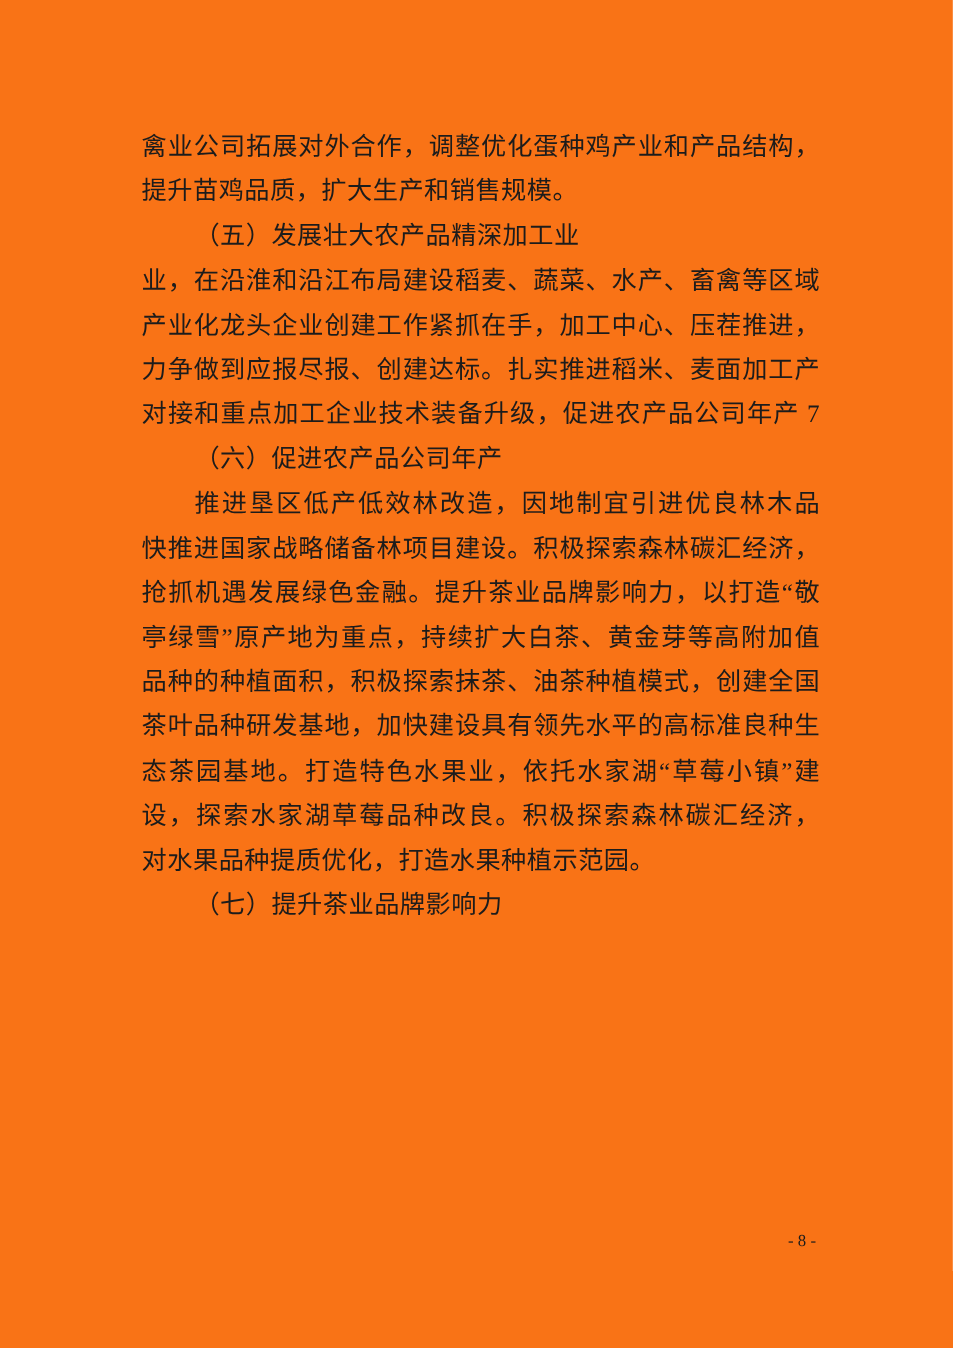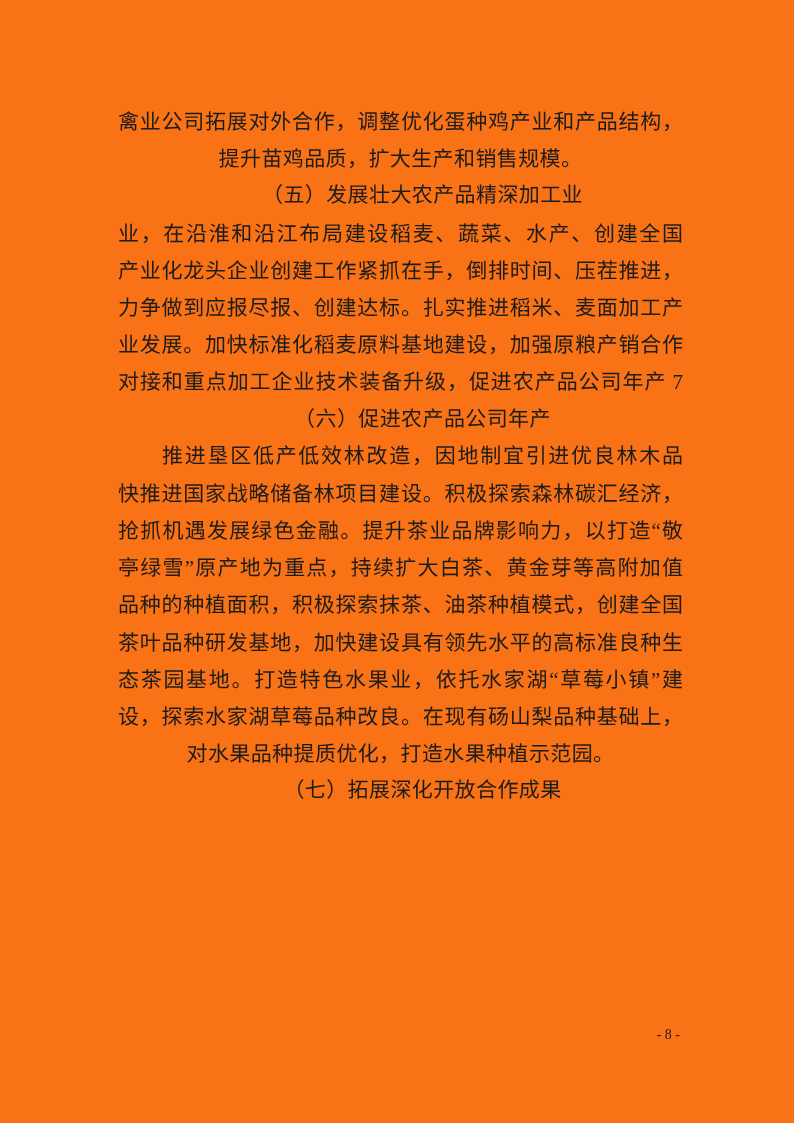"提升苗鸡品质，扩大生产和销售规模。" .line { text-align: center -> none }
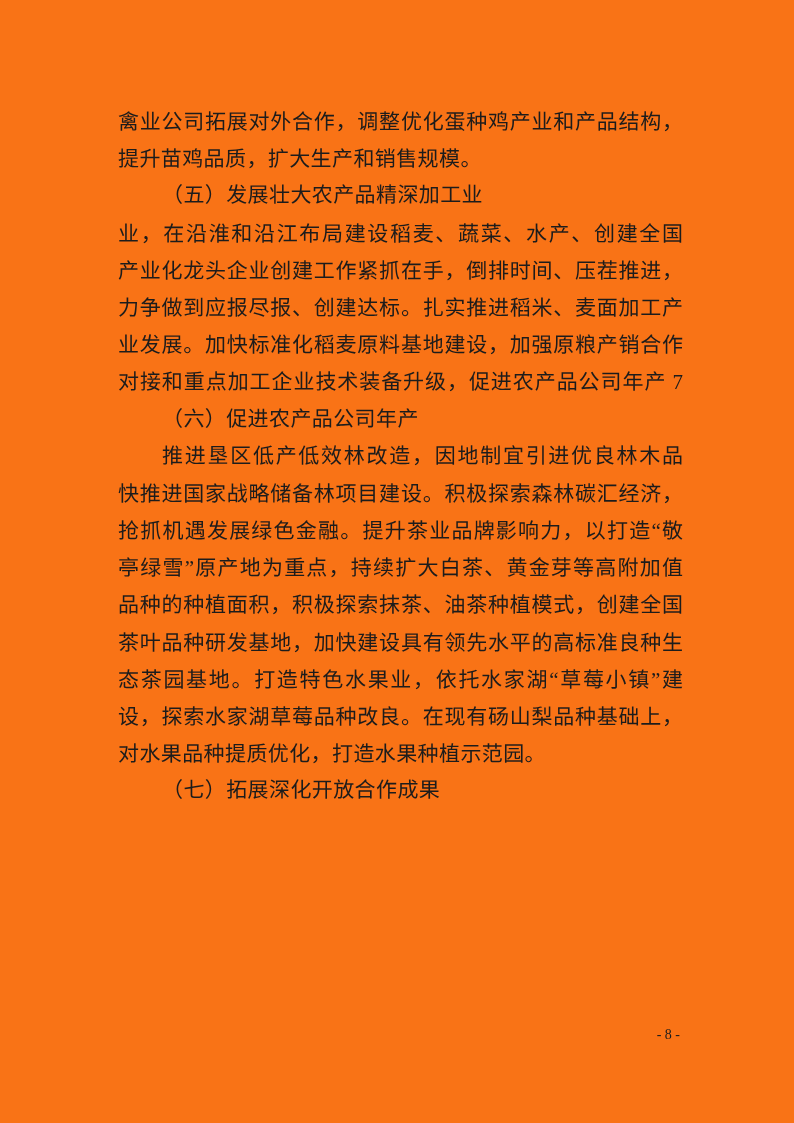"（五）发展壮大农产品精深加工业" .line.indent { font-family: Liberation Mono, monospace -> none }
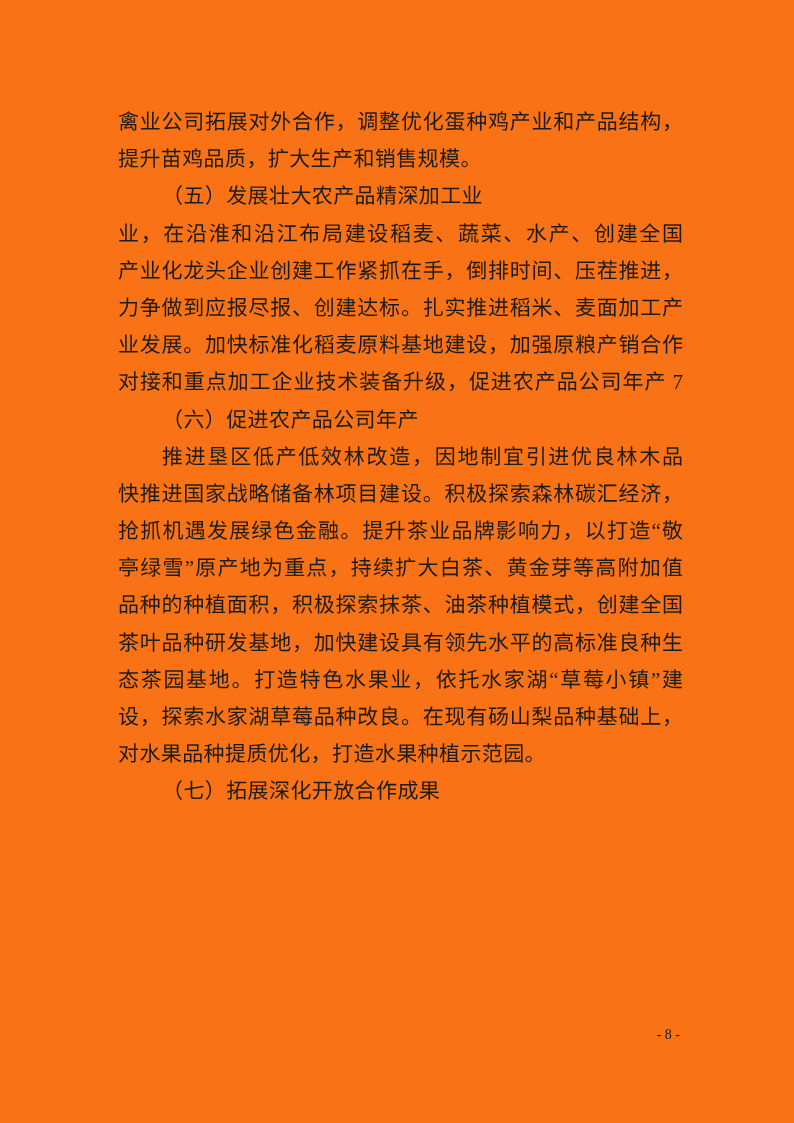"业，在沿淮和沿江布局建设稻麦、蔬菜、水产、创建全国" div.line { text: 创建全国 -> 畜禽等区域 }
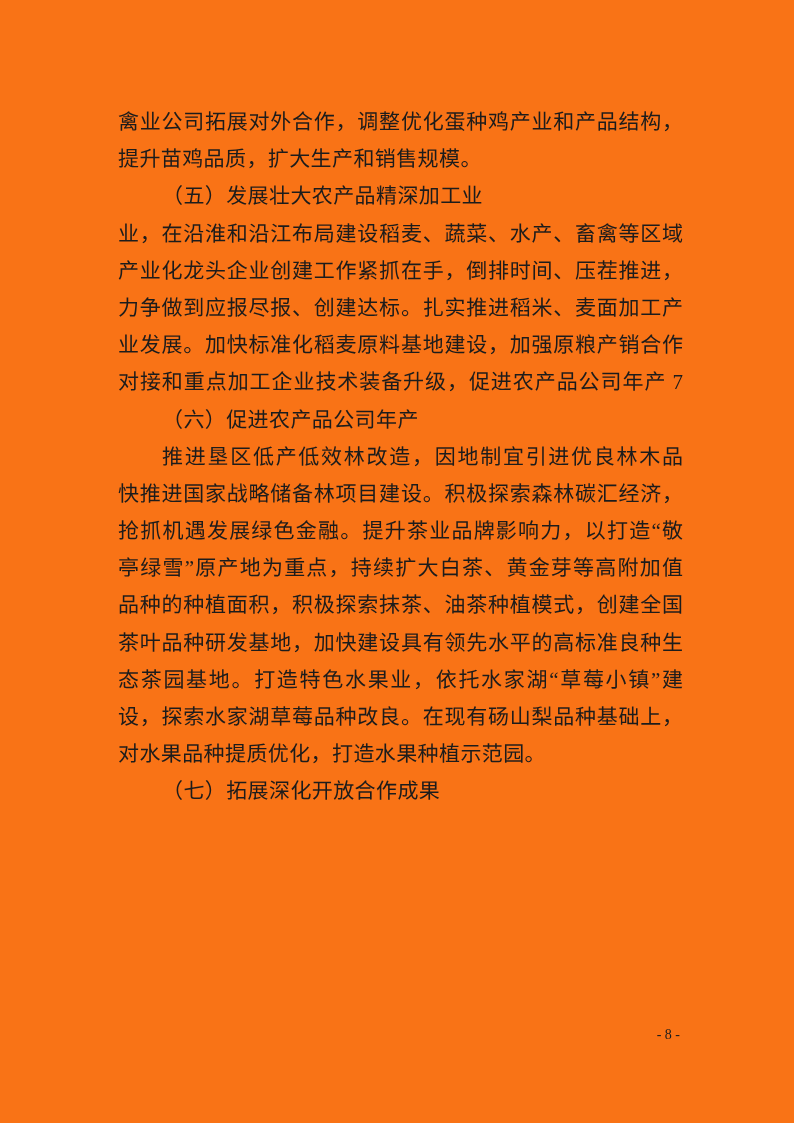"产业化龙头企业创建工作紧抓在手，倒排时间、压茬推进，" div.line { text: 倒排时间 -> 加工中心 }
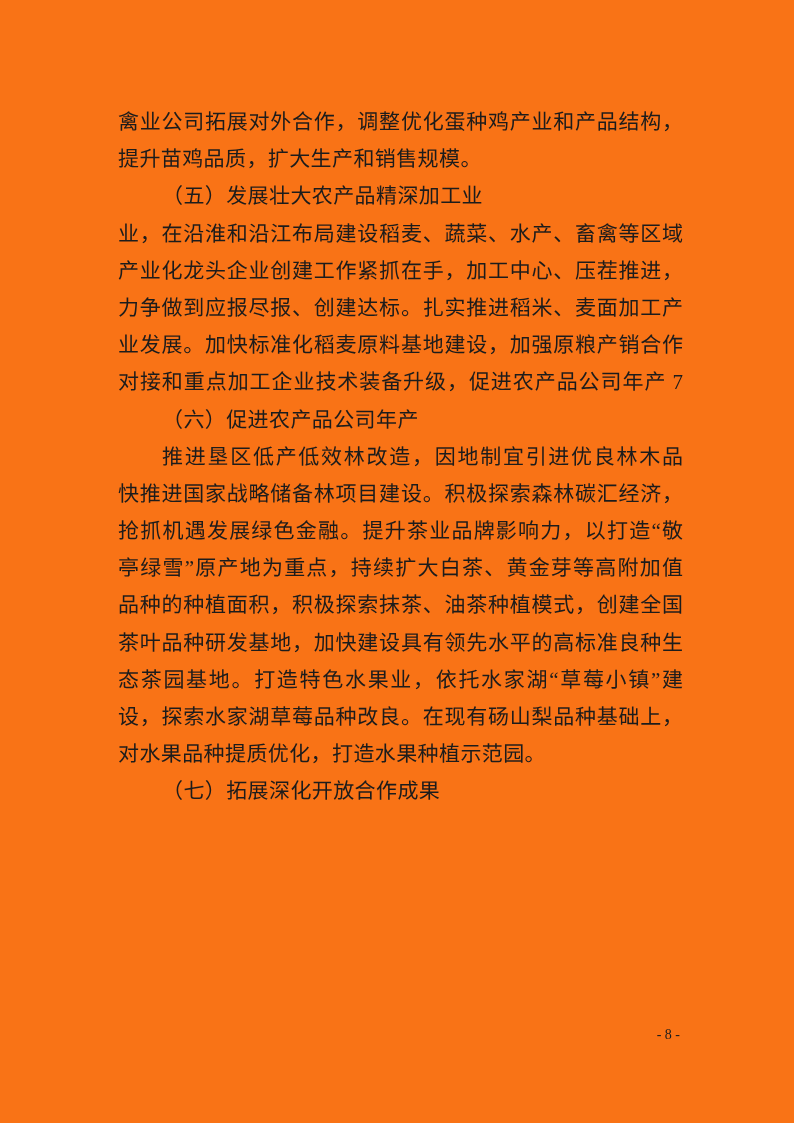"业发展。加快标准化稻麦原料基地建设，加强原粮产销合作" div.line { html: <div>业发展。加快标准化稻麦原料基地建设，加强原粮产销合作</div> -> none }
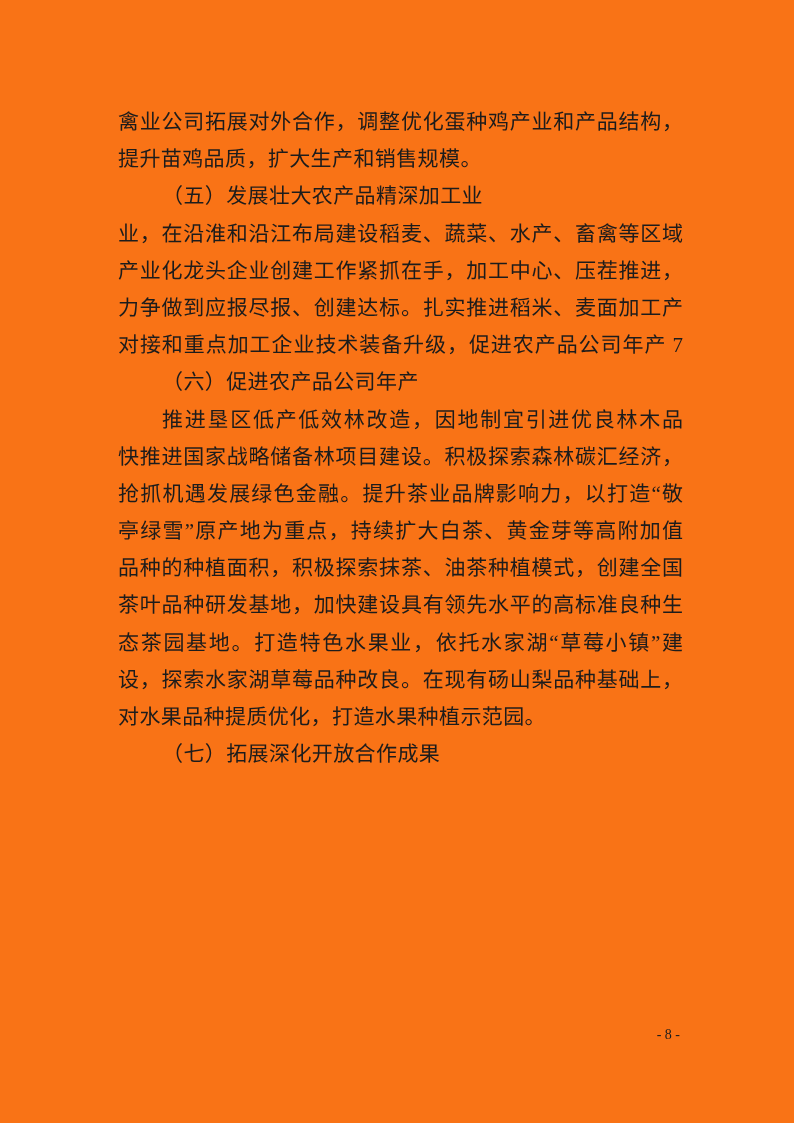"设，探索水家湖草莓品种改良。在现有砀山梨品种基础上，" div.line { text: 在现有砀山梨品种基础上 -> 积极探索森林碳汇经济 }
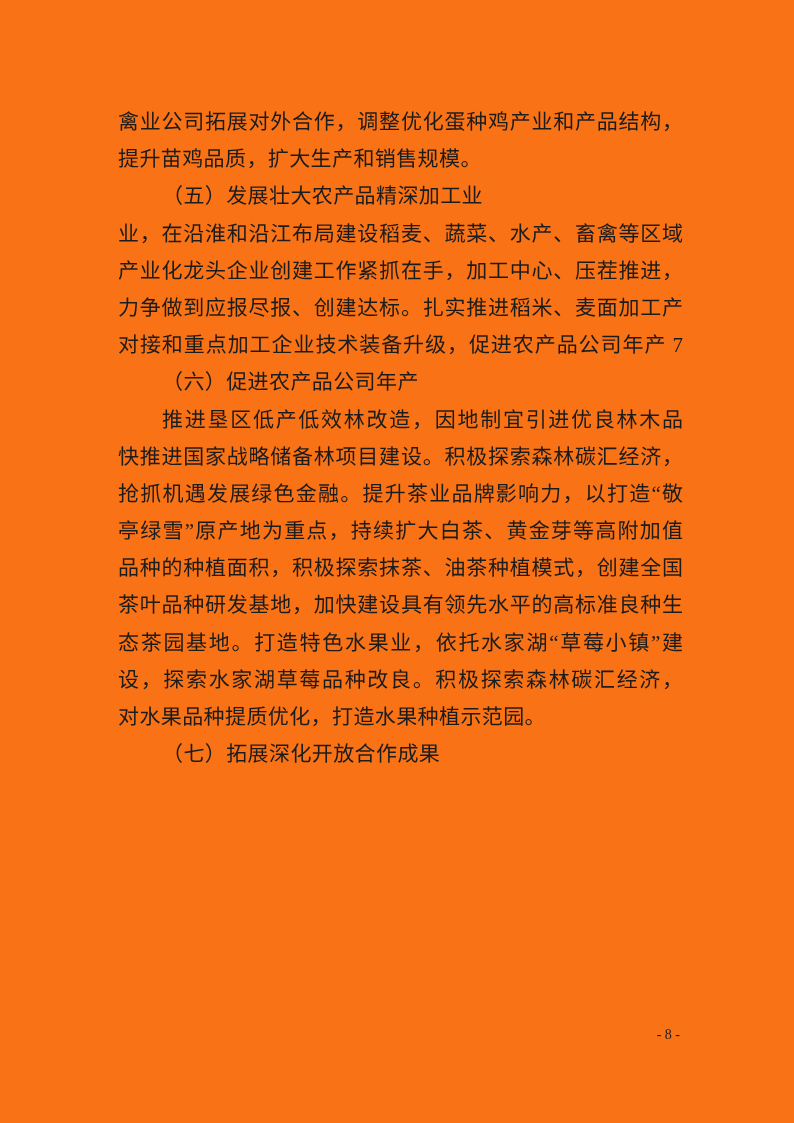"（七）拓展深化开放合作成果" div.line { text: 拓展深化开放合作成果 -> 提升茶业品牌影响力 }
